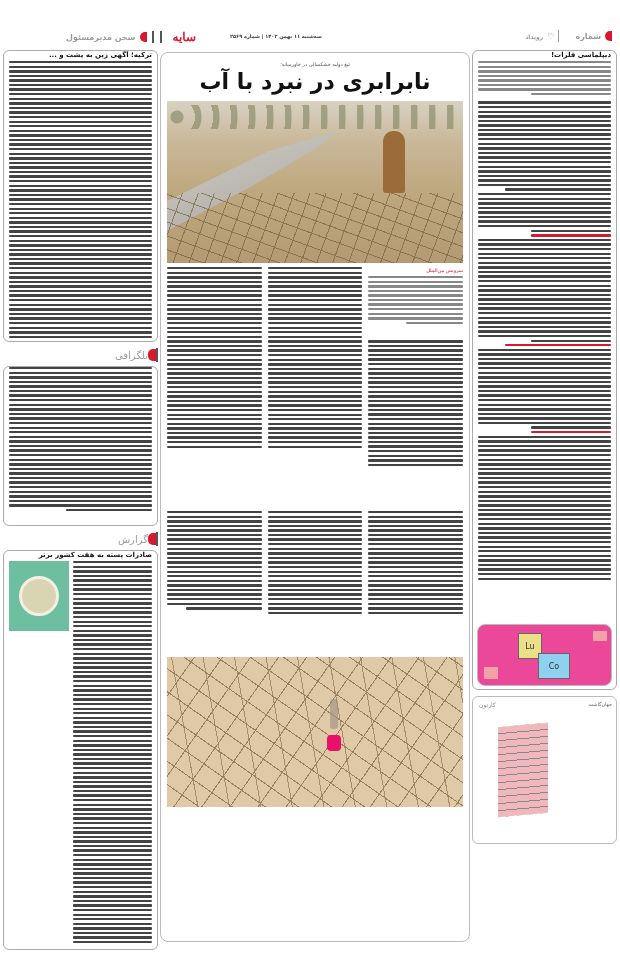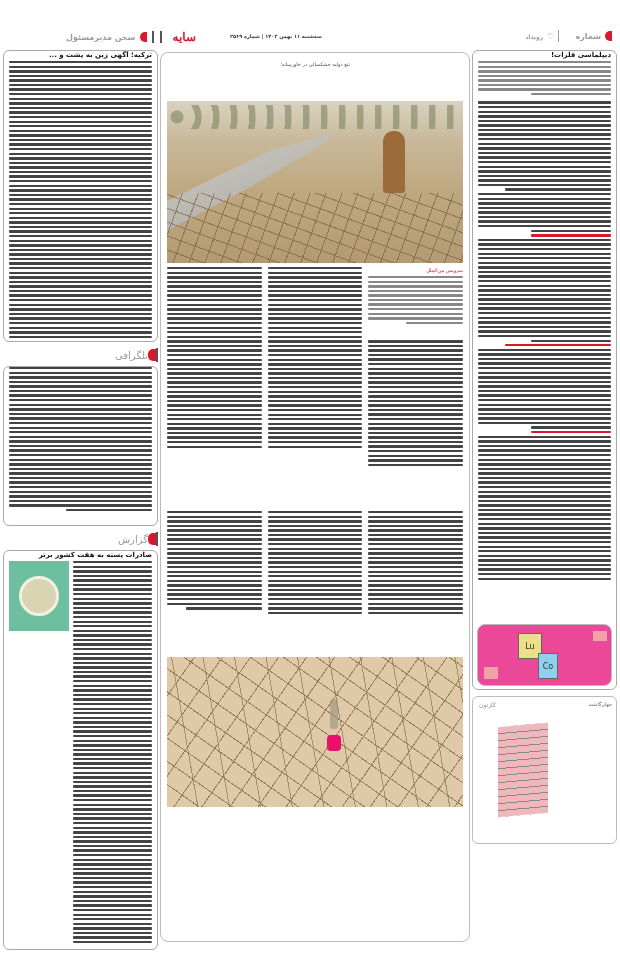"نابرابری در نبرد با آب" div.headline { html: none -> <div>نابرابری در نبرد با آب</div> }
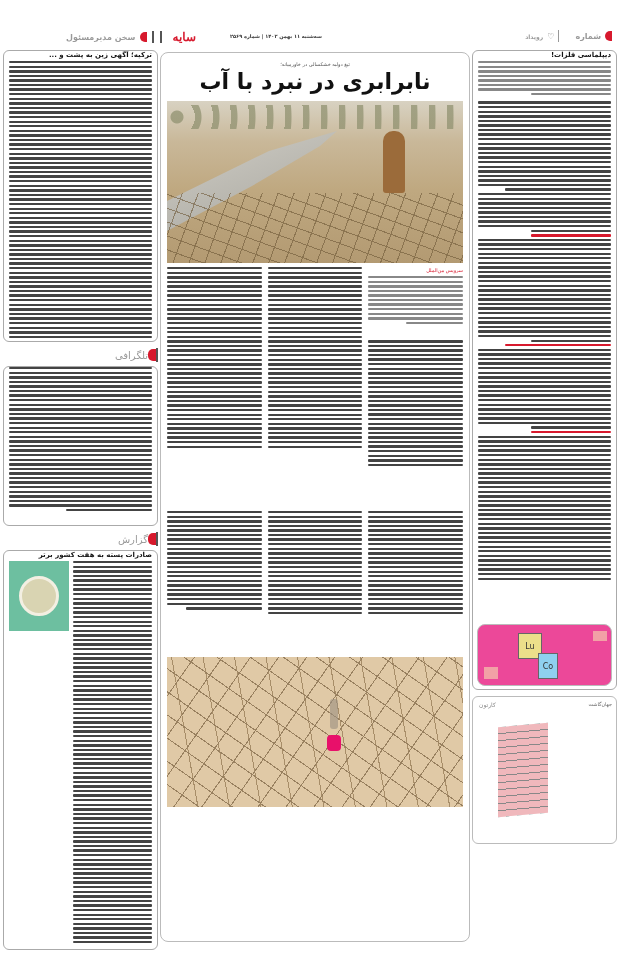"Co" .el-co { width: 20px -> 32px }
